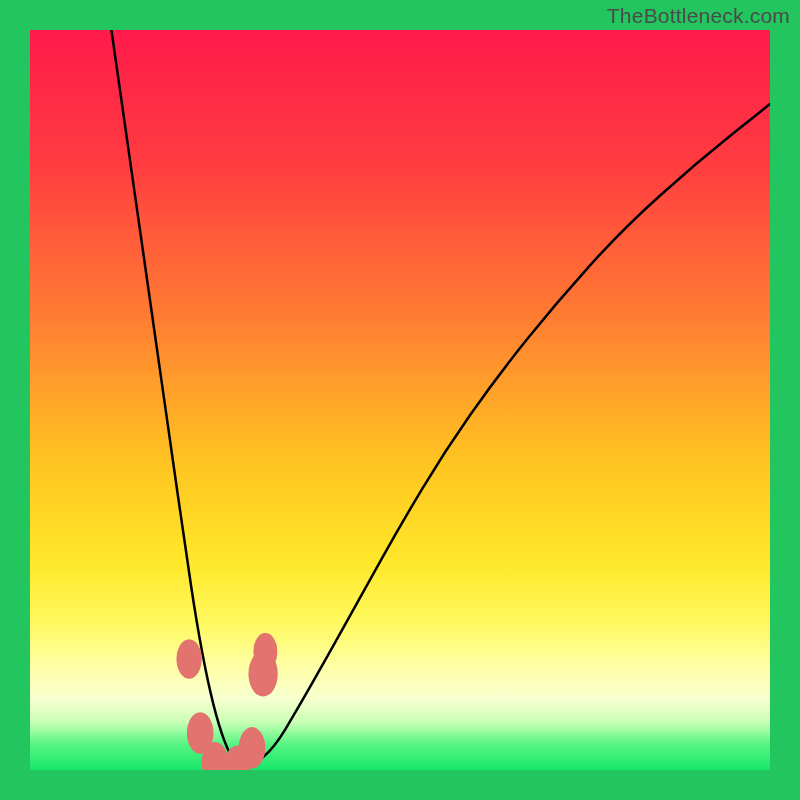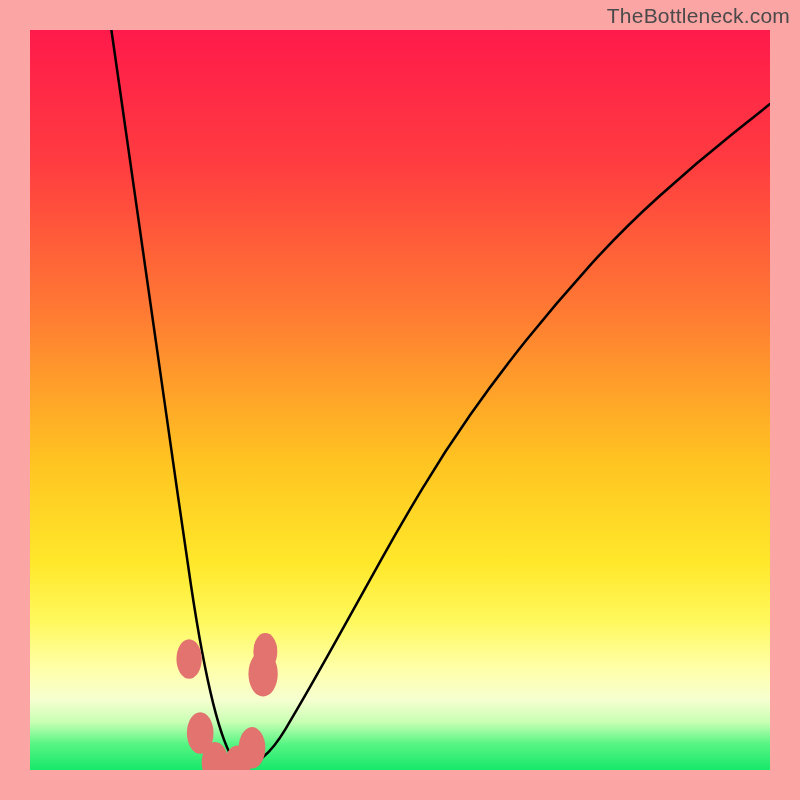"TheBottleneck.com" .frame { background: #fca5a5 -> #22c55e }
